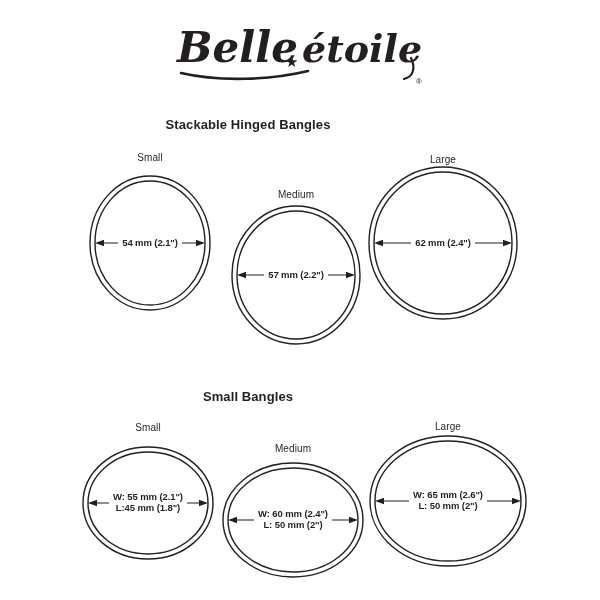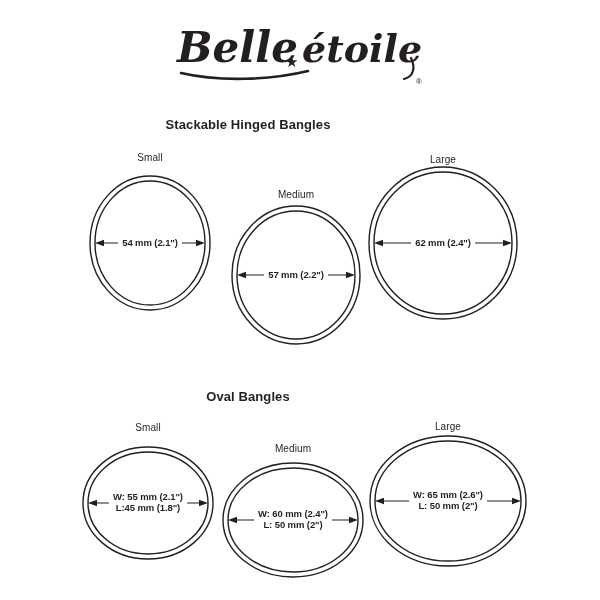"Oval Bangles" div.section-title { text: Oval -> Small }
